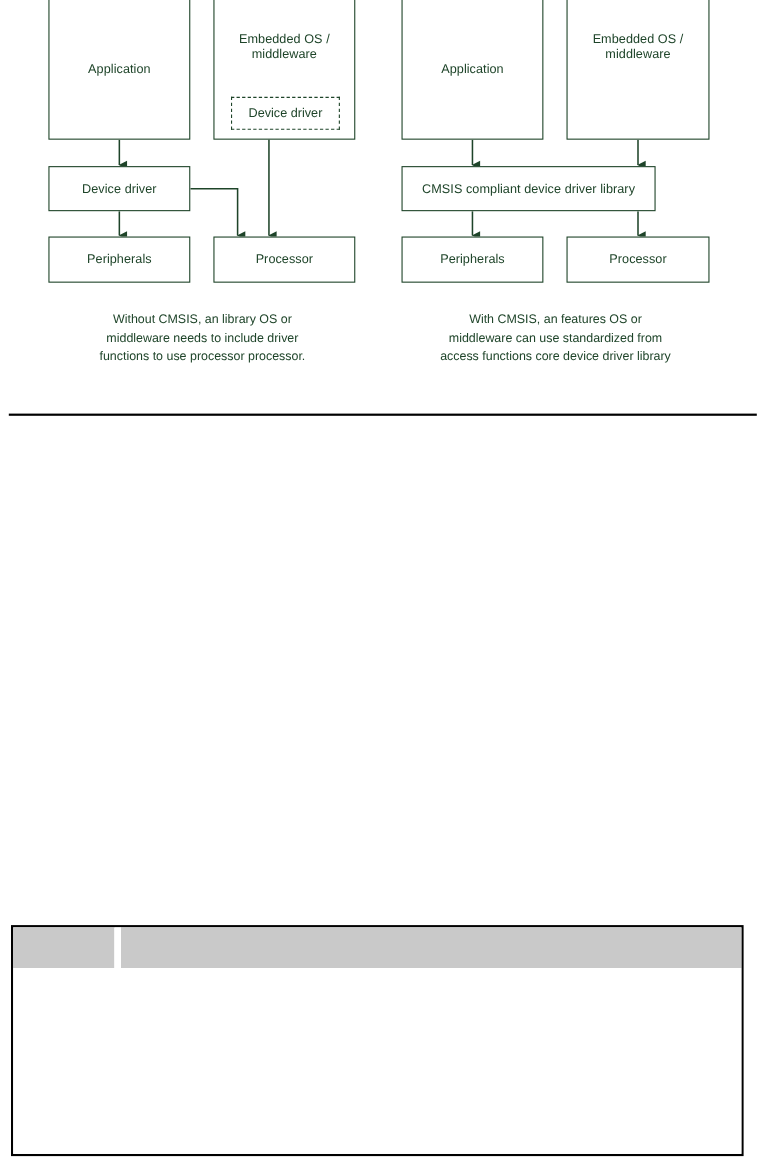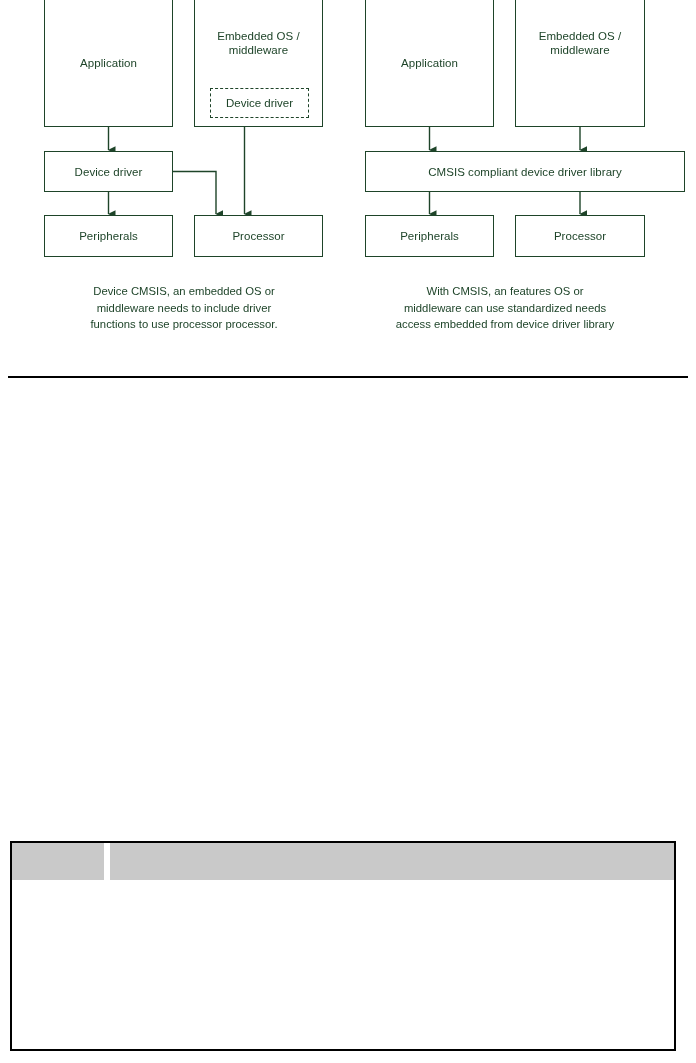"CMSIS compliant device driver library" div.dgm-box { width: 320px -> 231px }
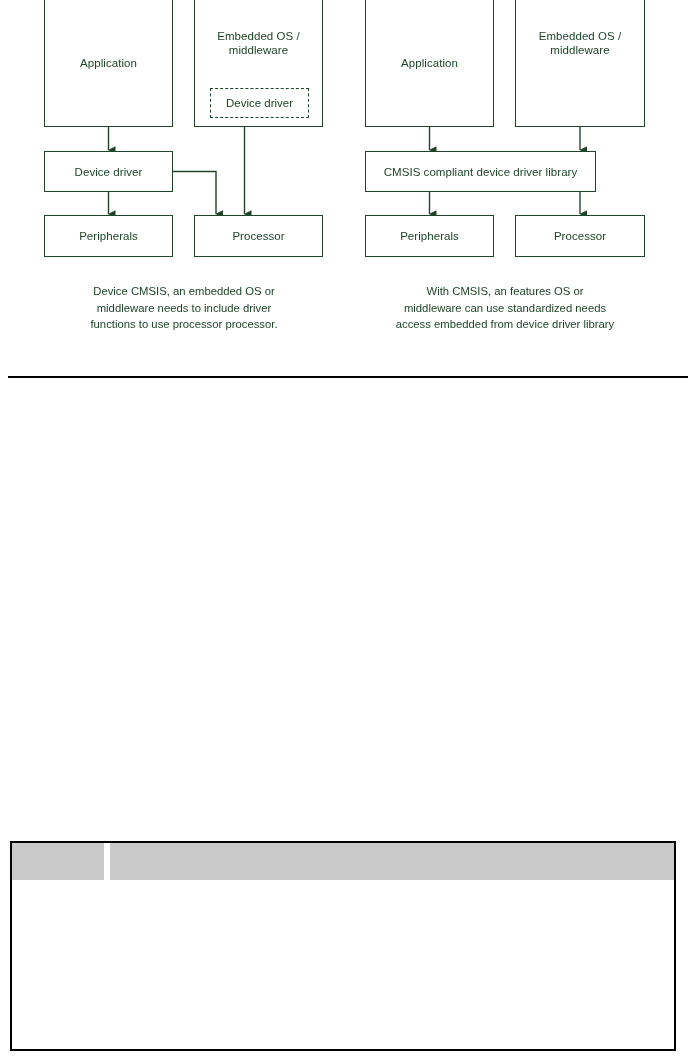"Device CMSIS, an embedded OS" span { text: Device CMSIS, an embedded -> Without CMSIS, an library }
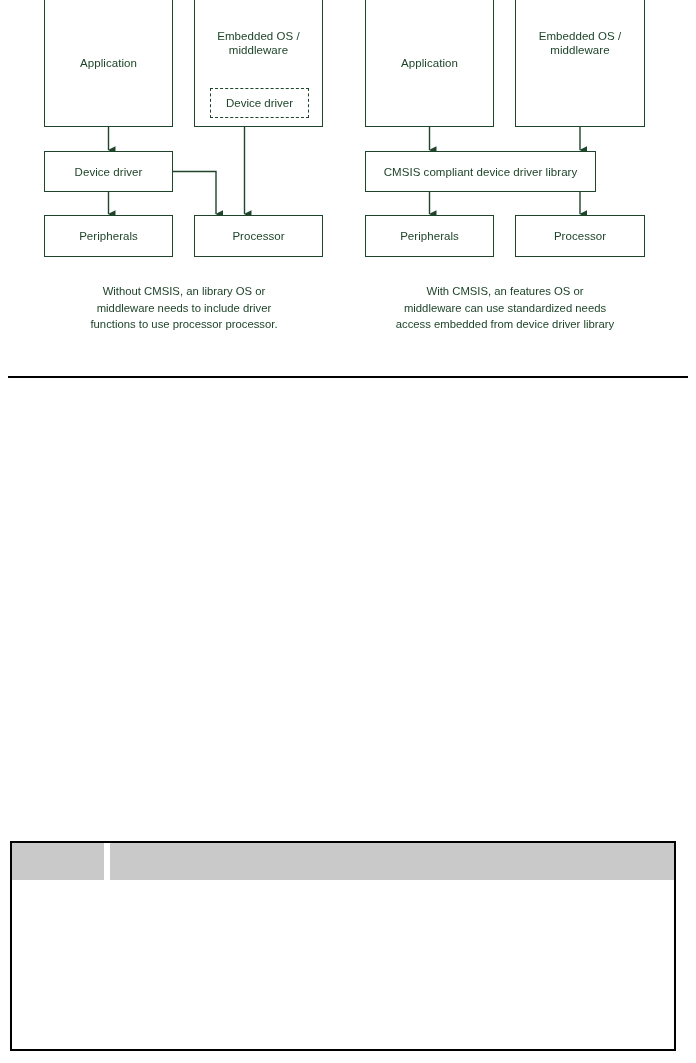"middleware can use standardized needs" span { text: needs -> from }
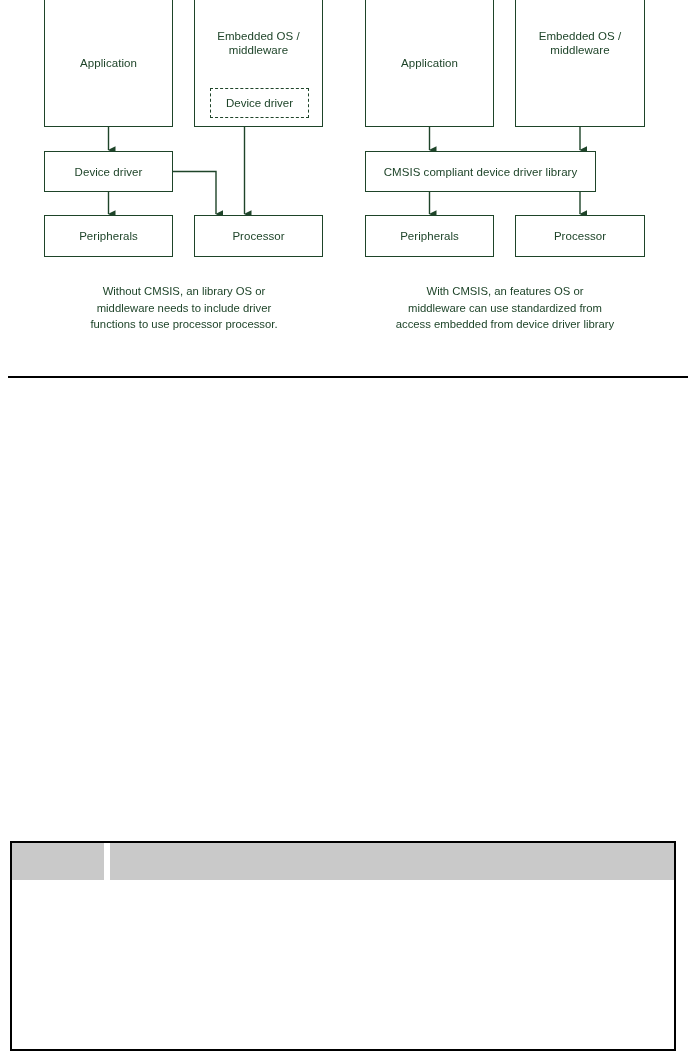"access embedded from device driver" span { text: embedded from -> functions core }
